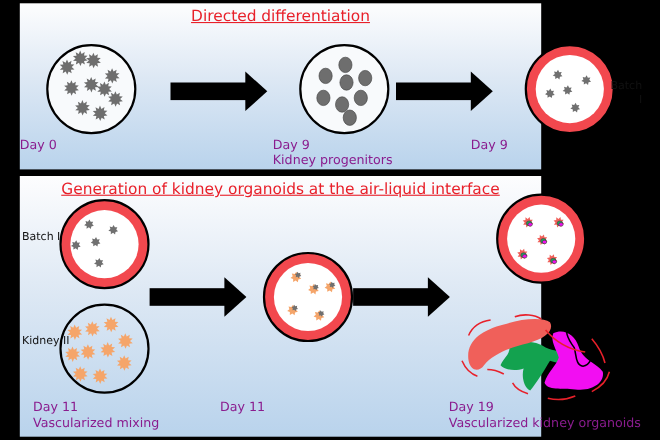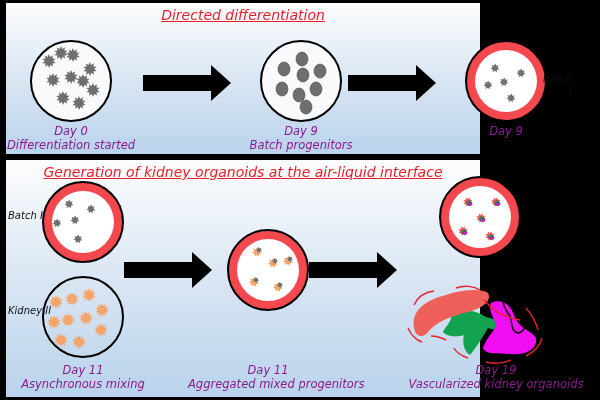"Directed differentiation" .panel { font-style: italic -> none; left: 6px -> 18px }
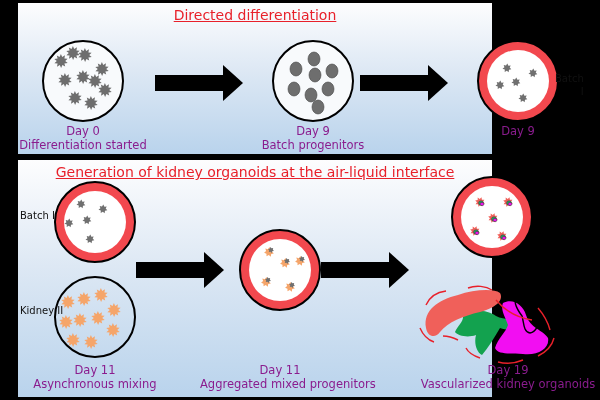"Day 0" .cap { text-align: center -> left }
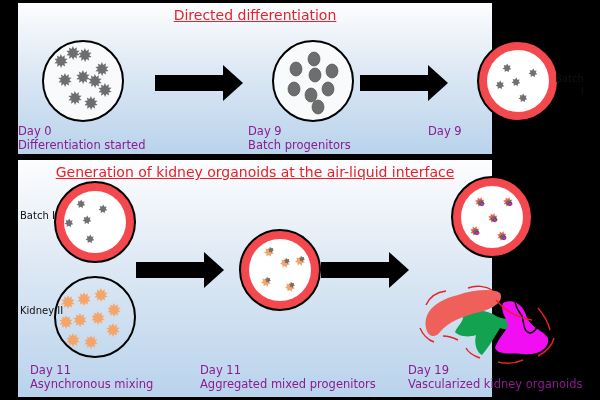"Differentiation started" div.cap { html: <div>Differentiation started</div> -> none }
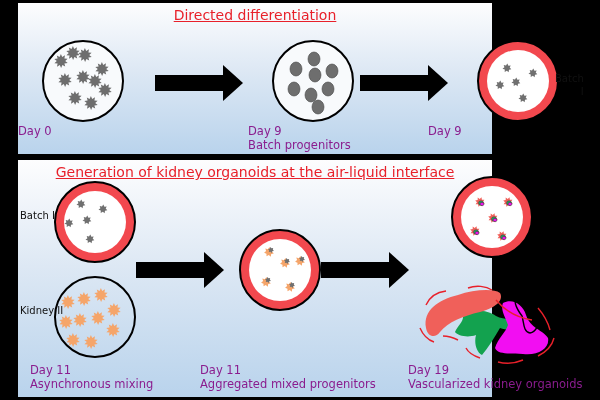"Batch progenitors" div.cap { text: Batch -> Kidney }
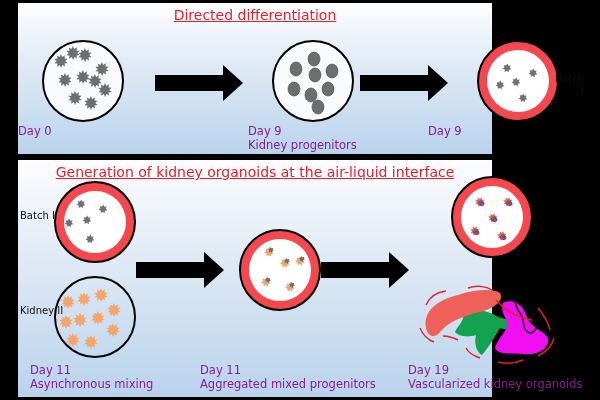"Asynchronous mixing" div.cap { text: Asynchronous -> Vascularized }
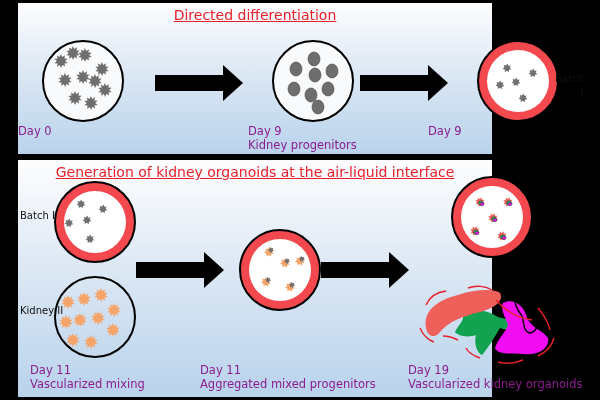"Aggregated mixed progenitors" div.cap { html: <div>Aggregated mixed progenitors</div> -> none }
